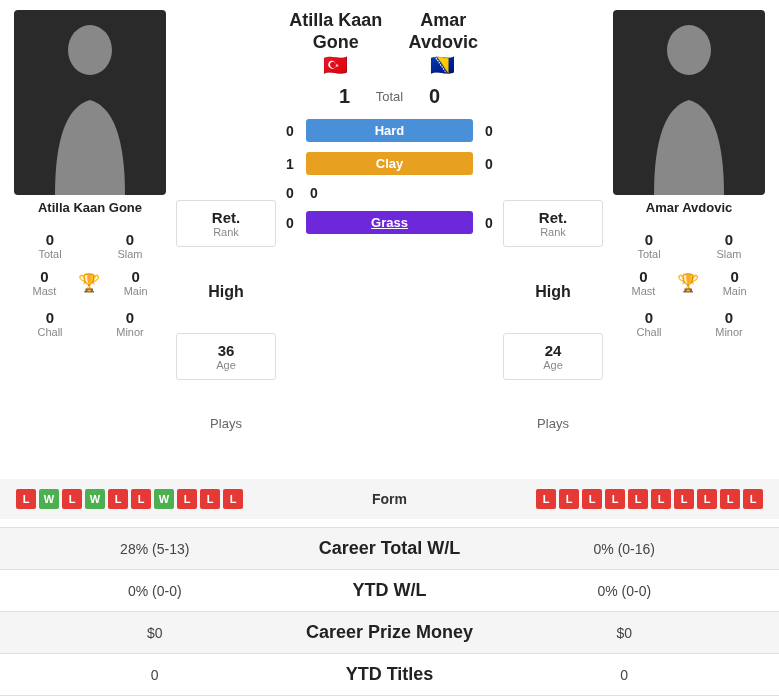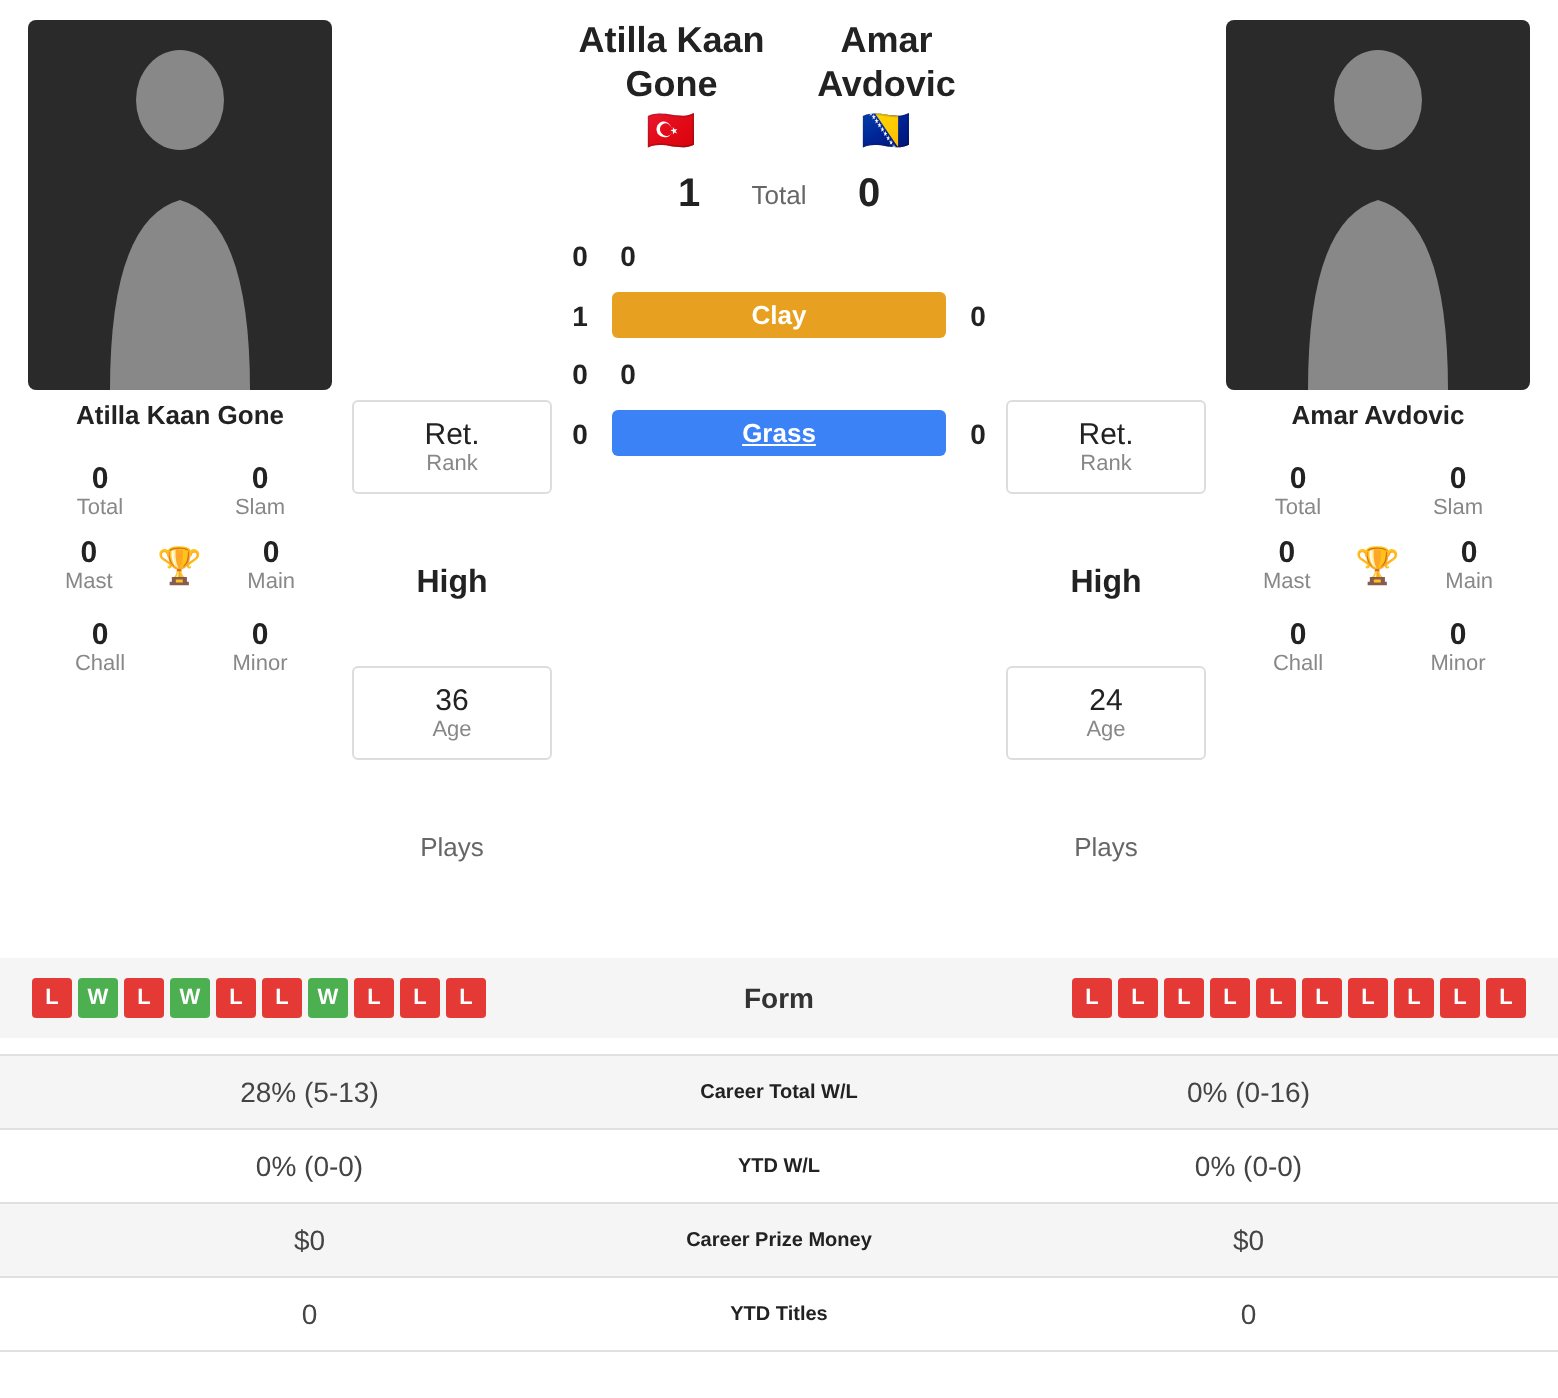"Hard" div.surf-btn { html: none -> <div>Hard</div> }
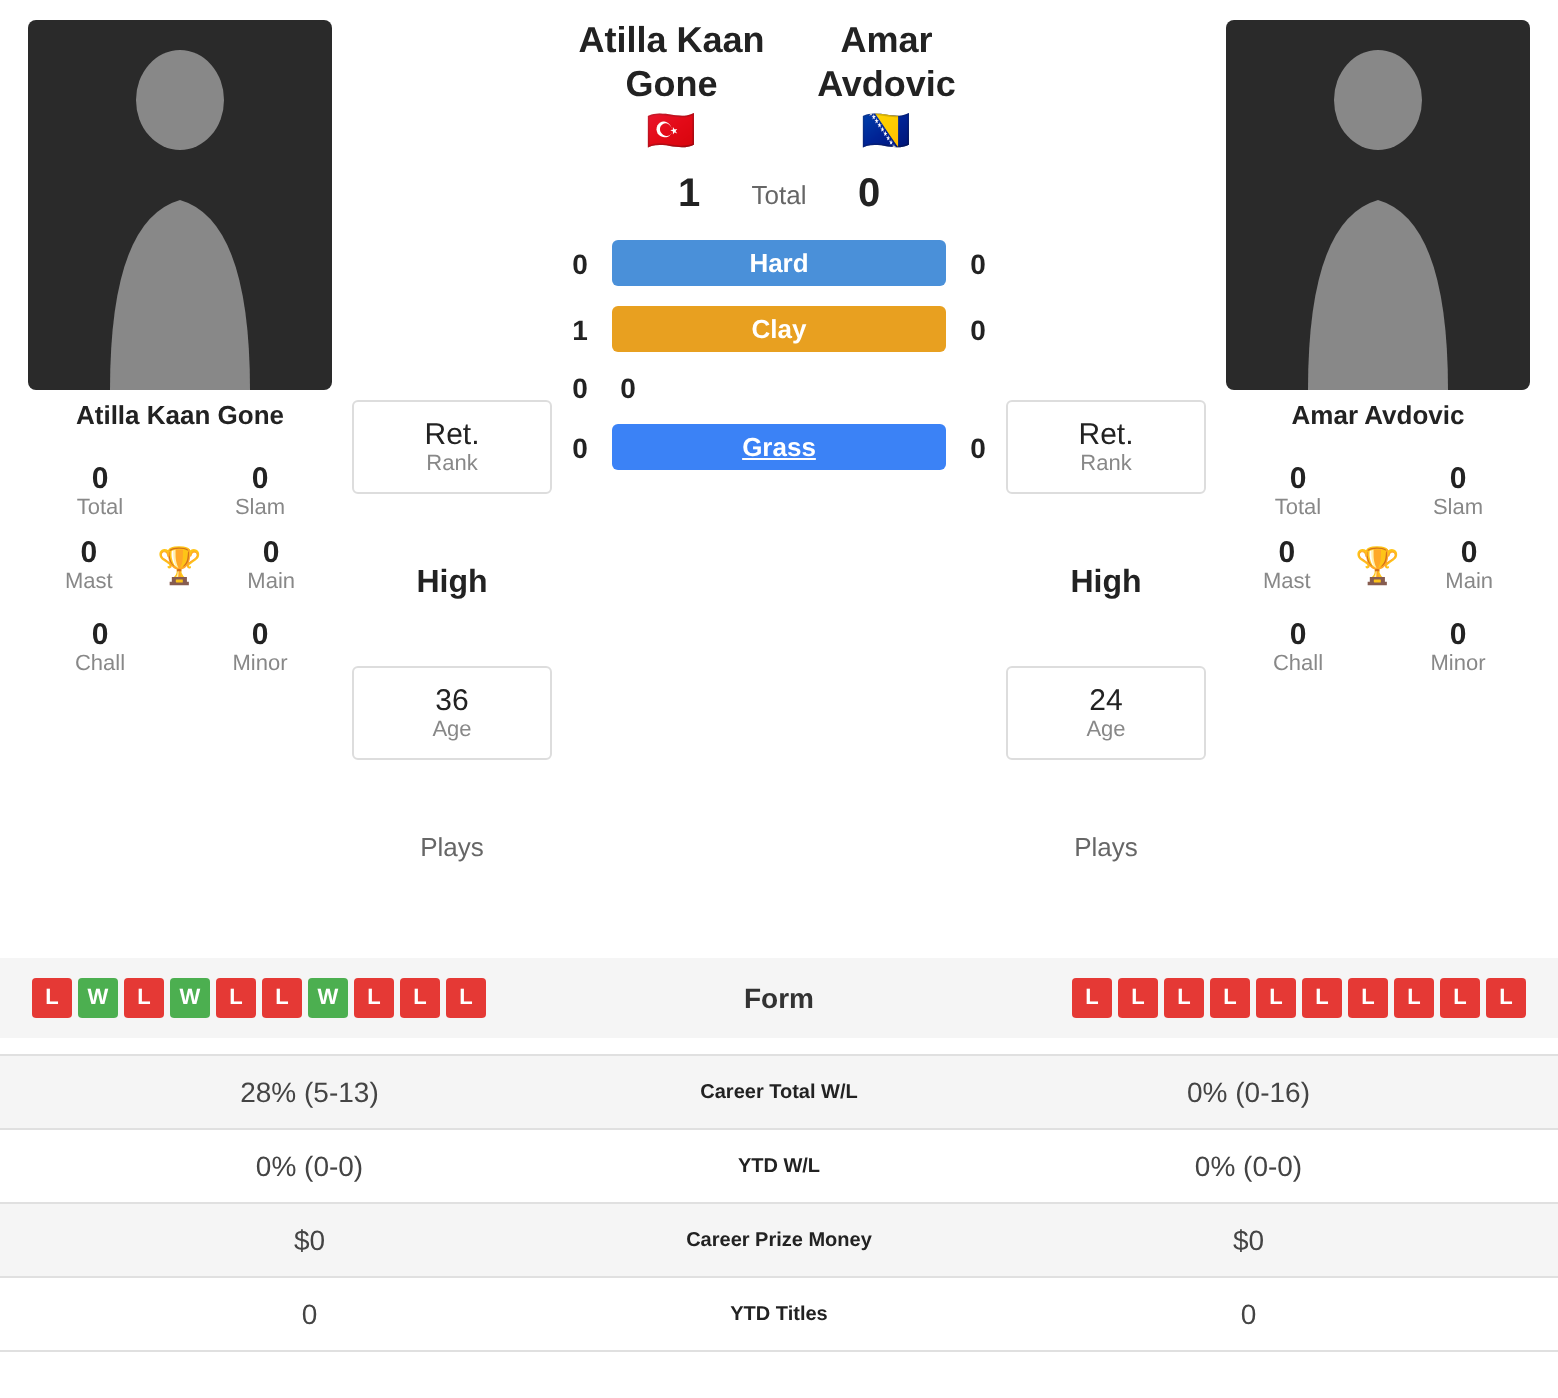"Ret." .ir-val { font-weight: normal -> bold }
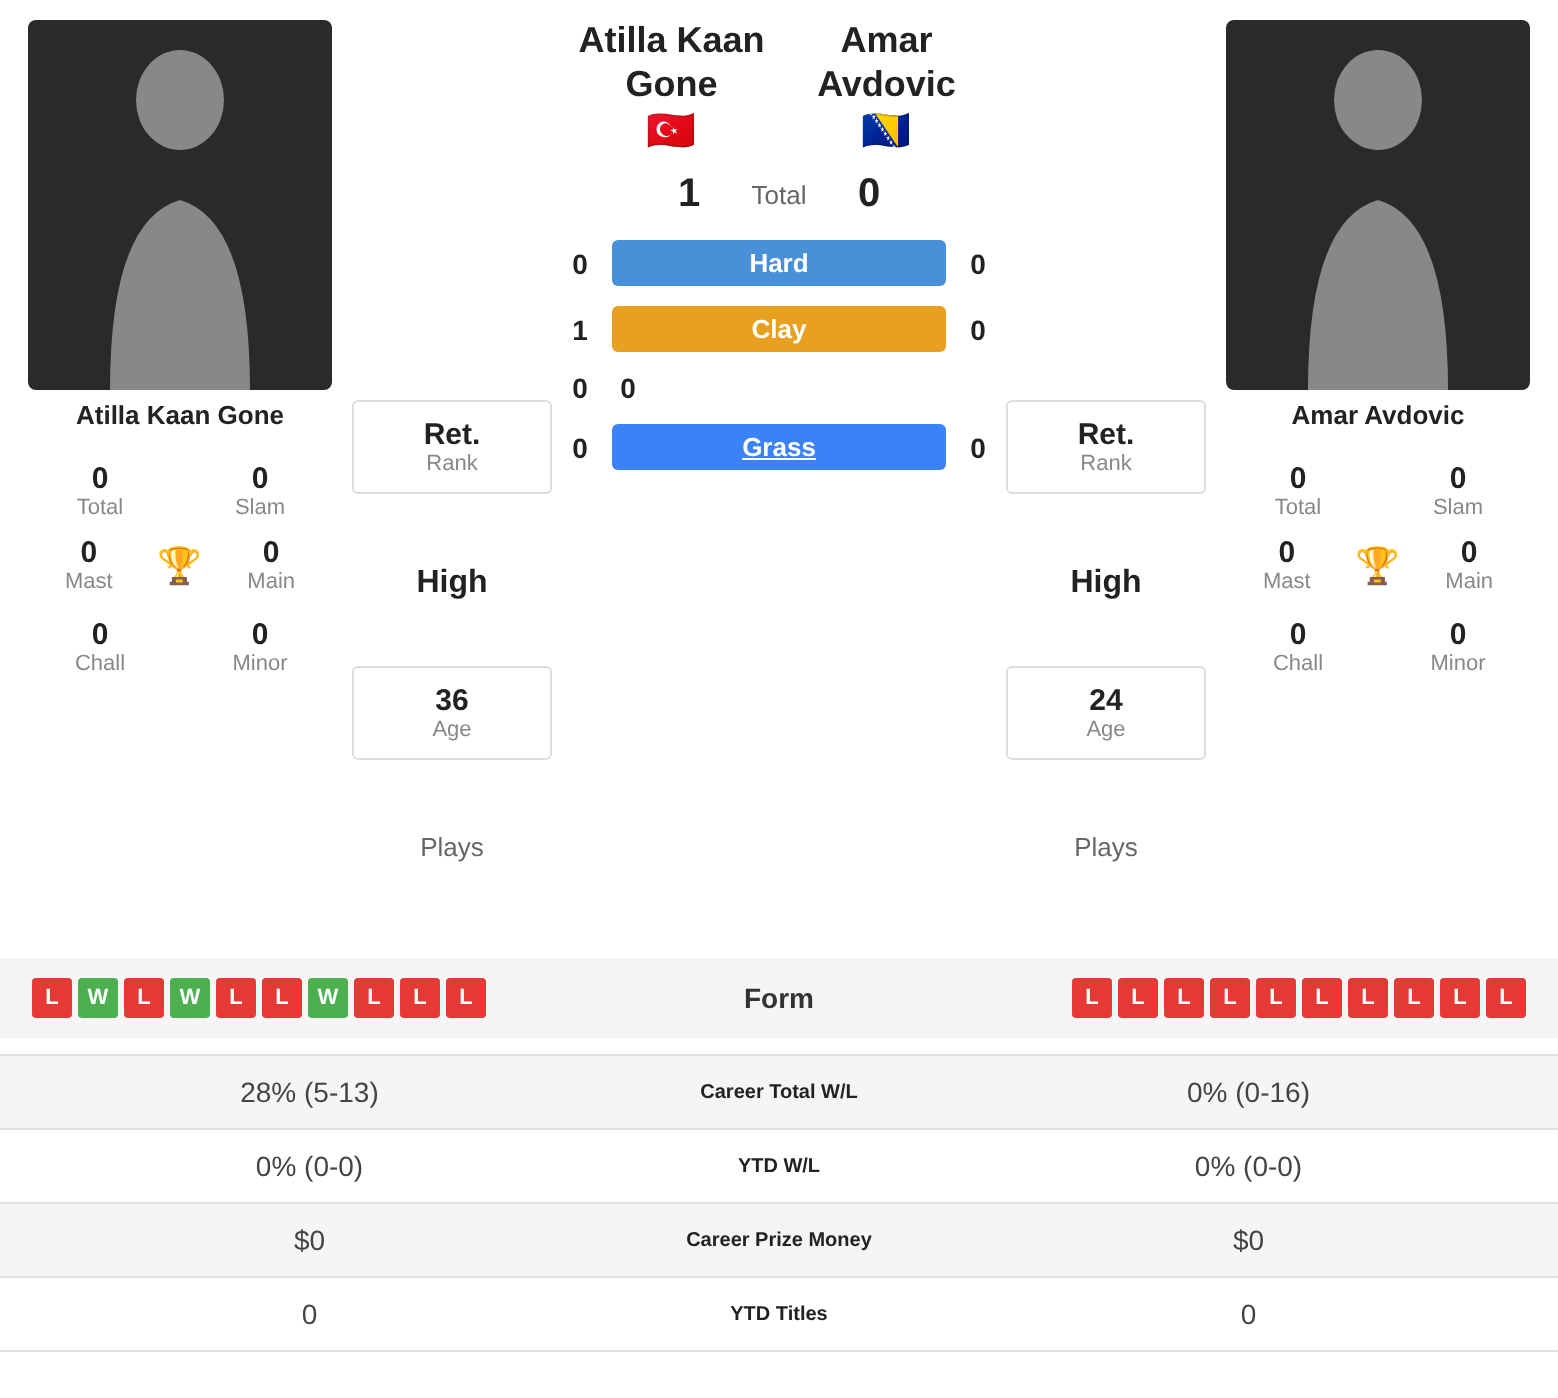"Grass" .surface-grass { background: #3b82f6 -> #6d28d9 }
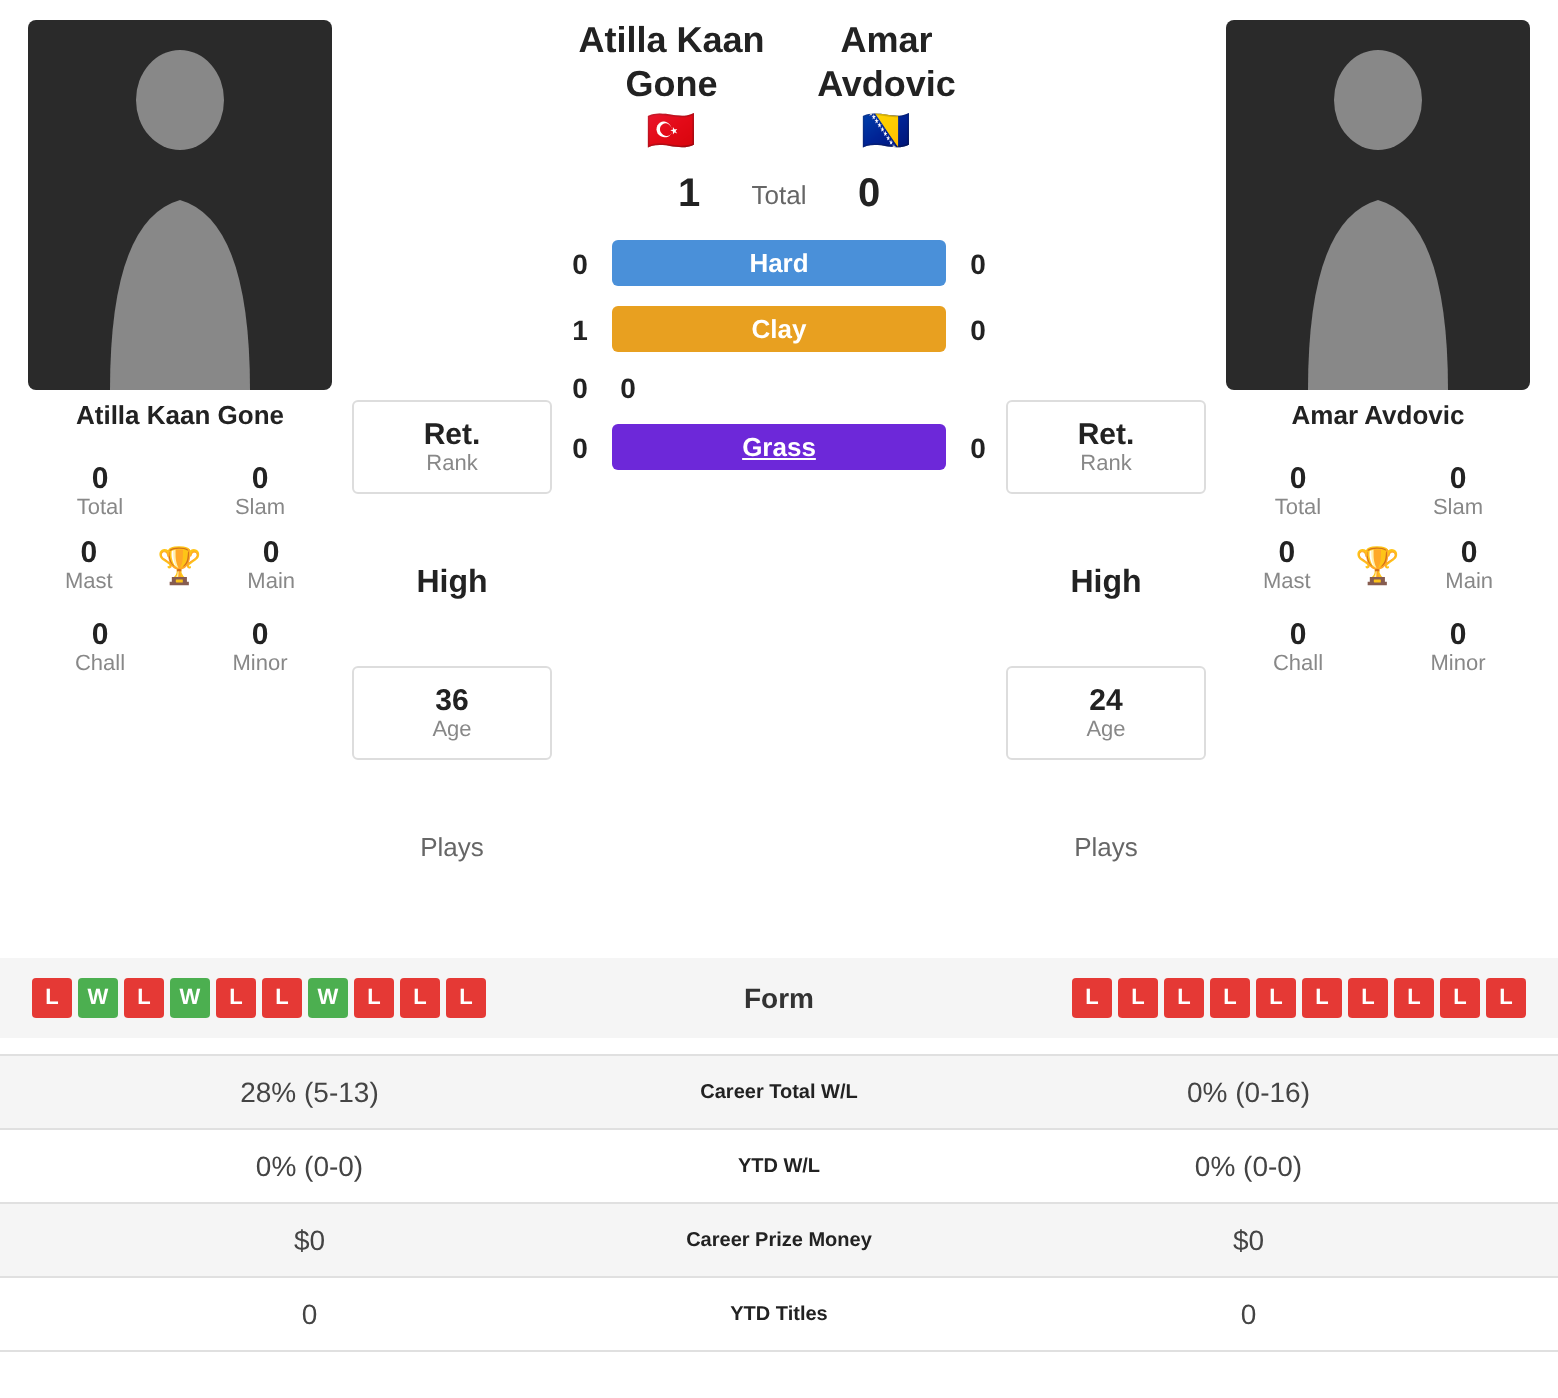"Career Total W/L" .bs-mid { font-size: 10px -> 18px }
